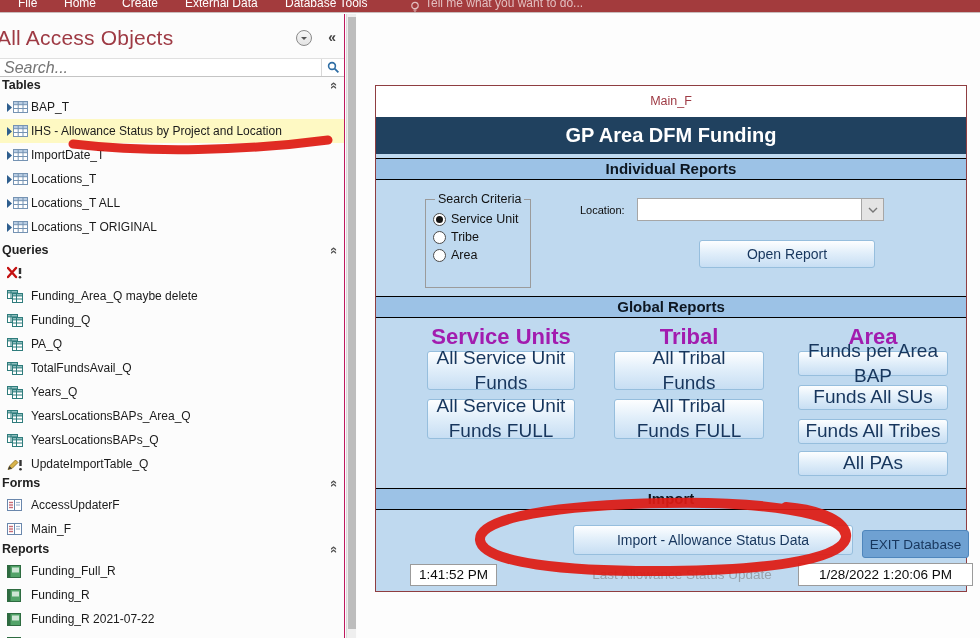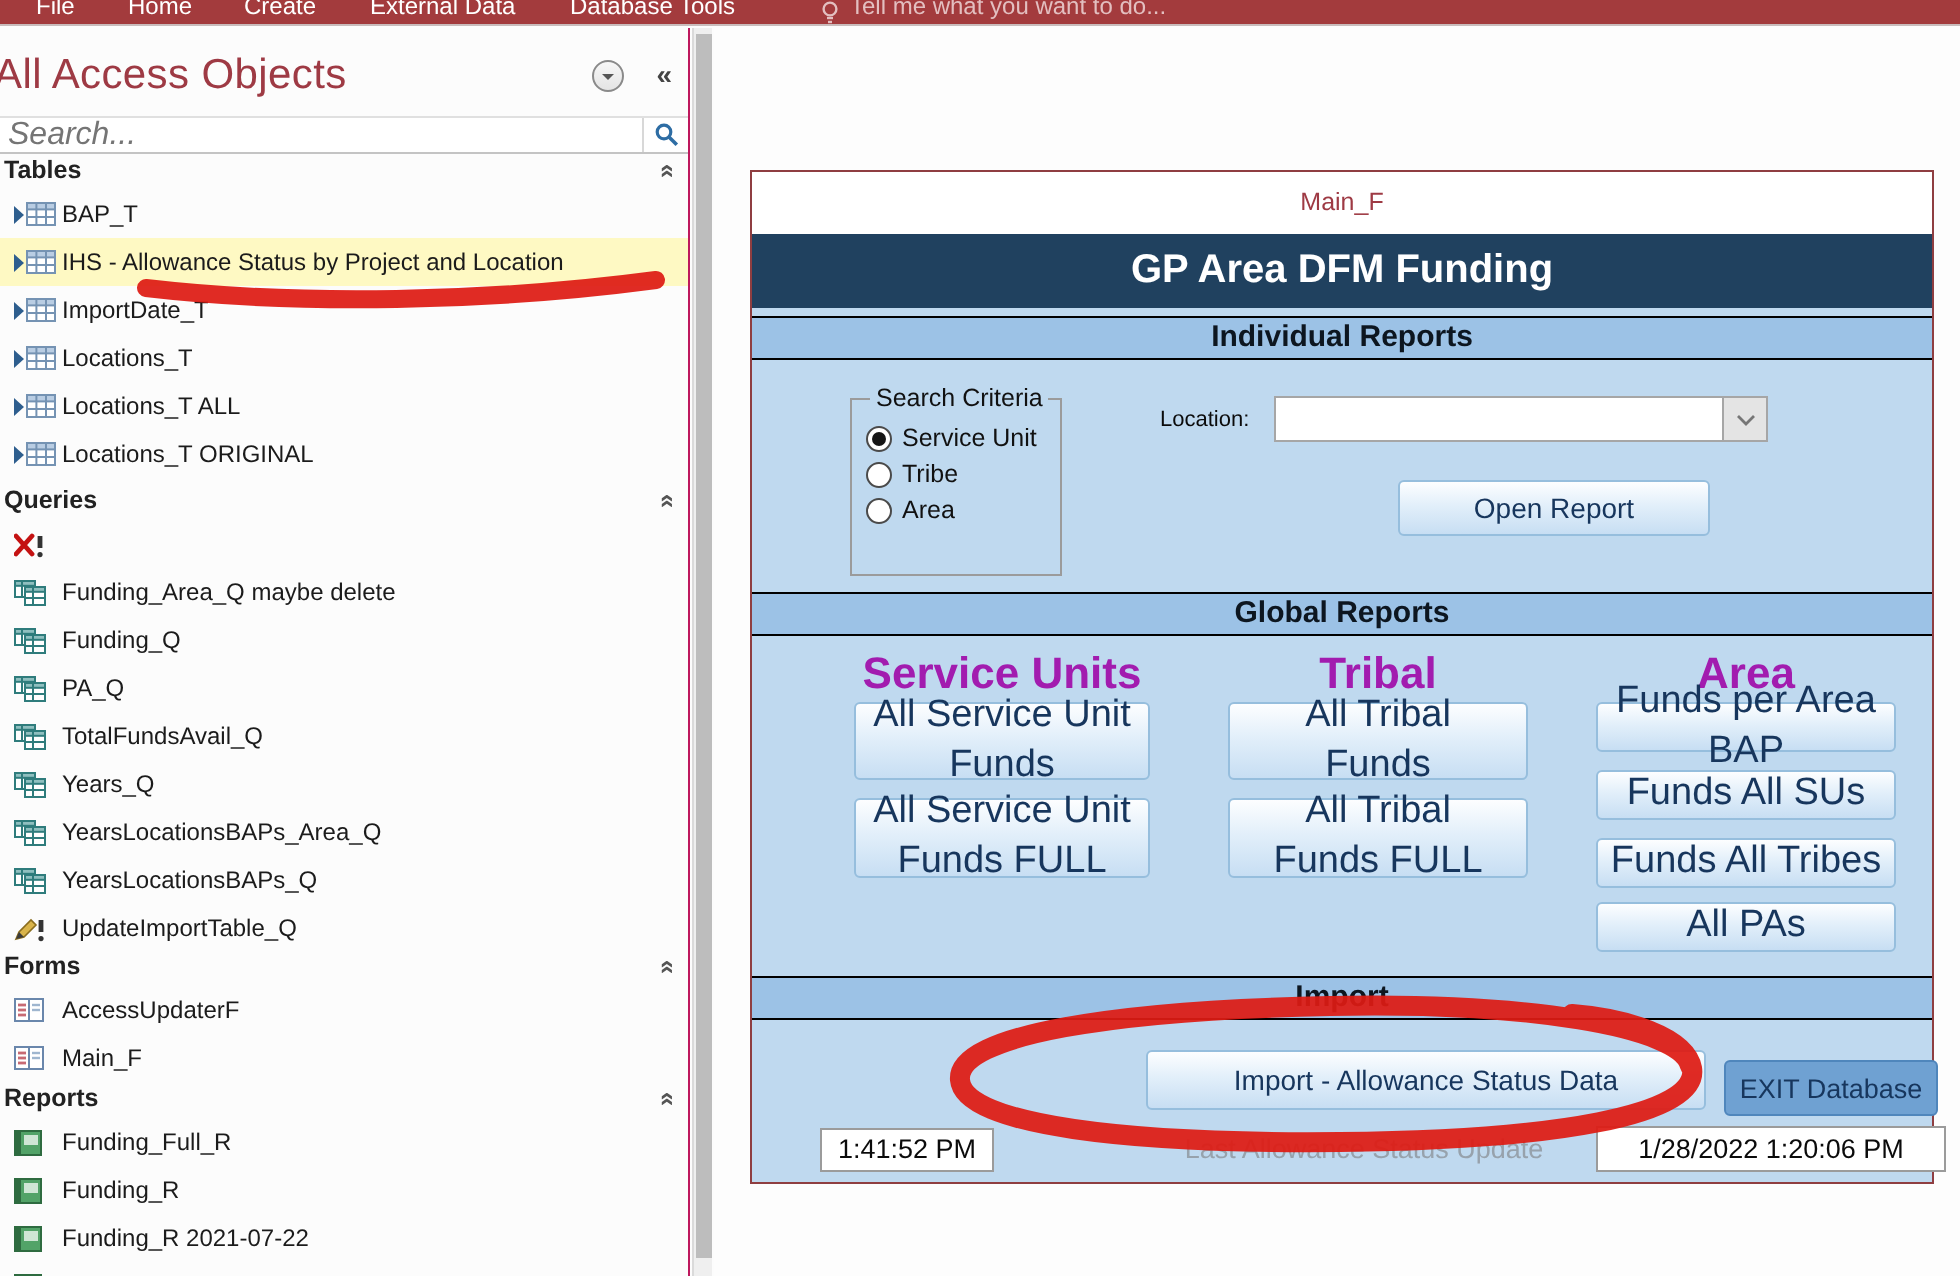"Open Report" .btn-open { width: 156px -> 176px }
